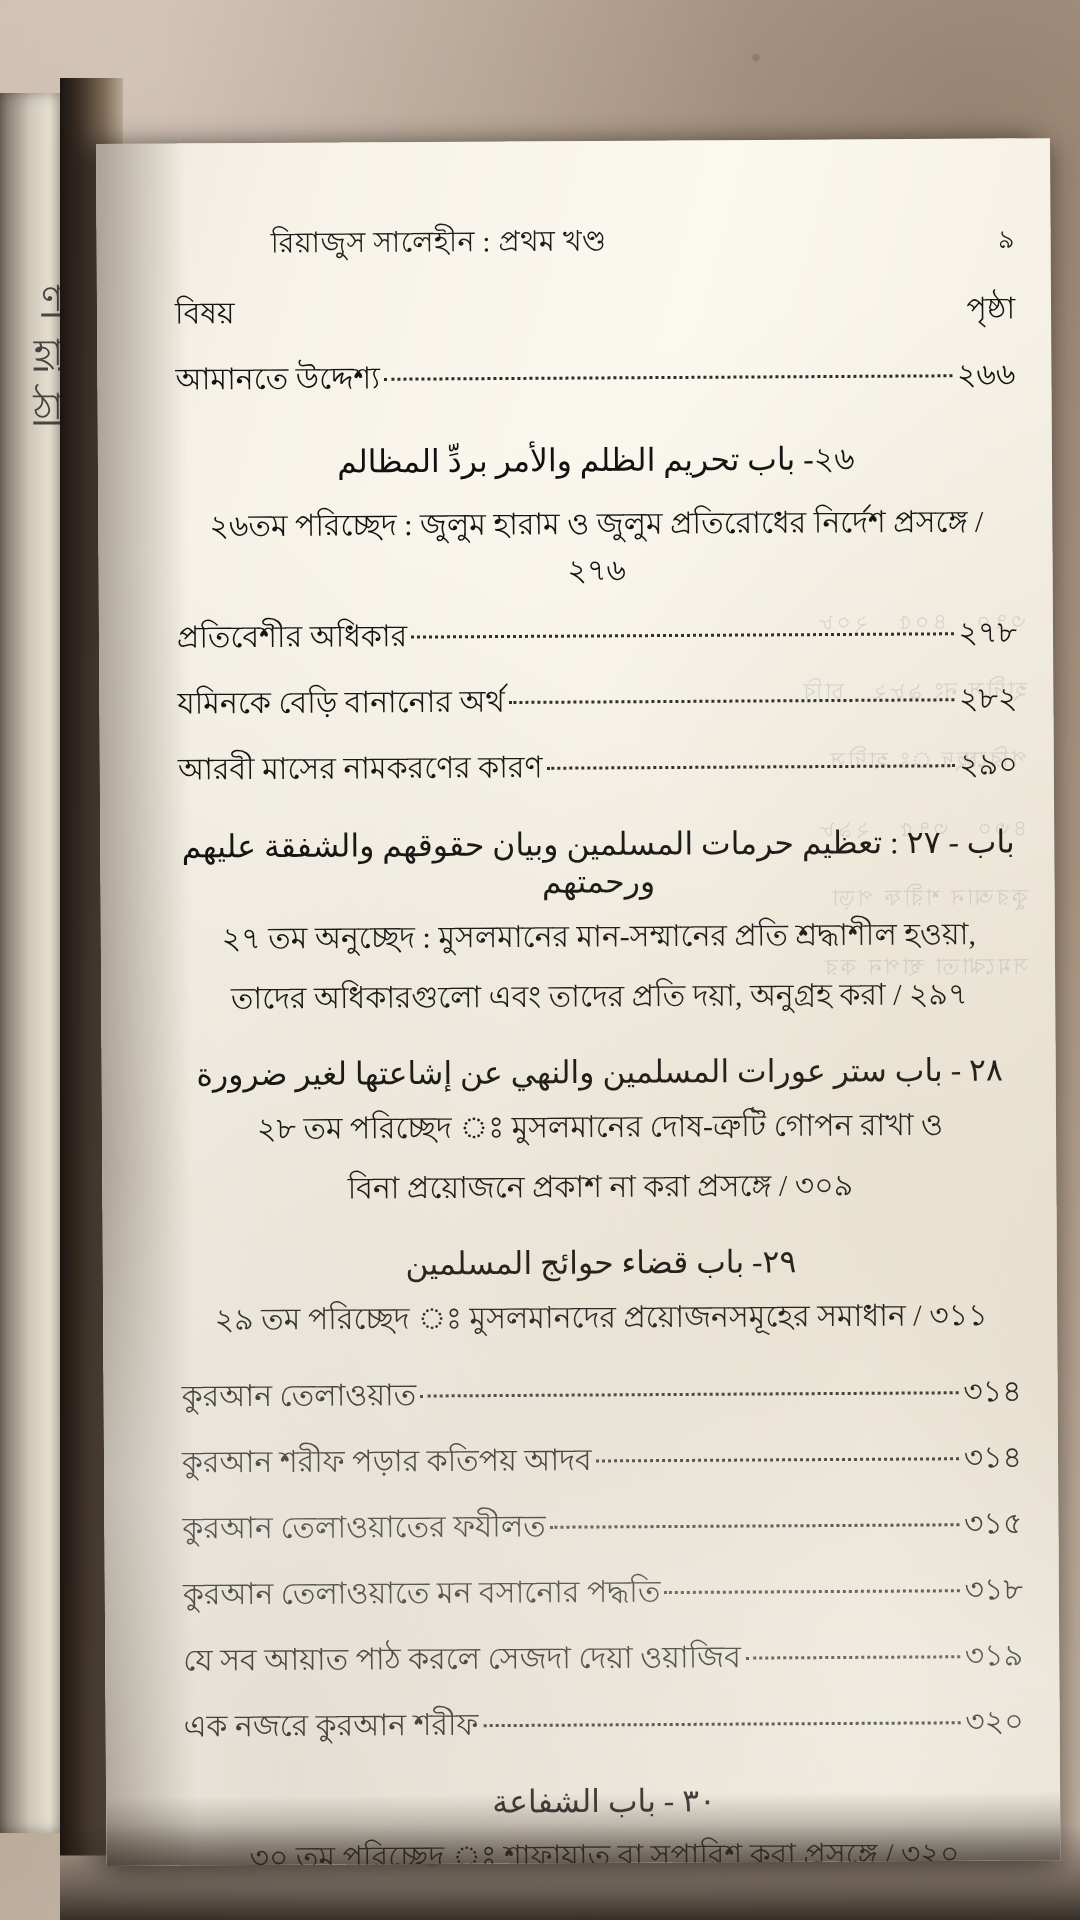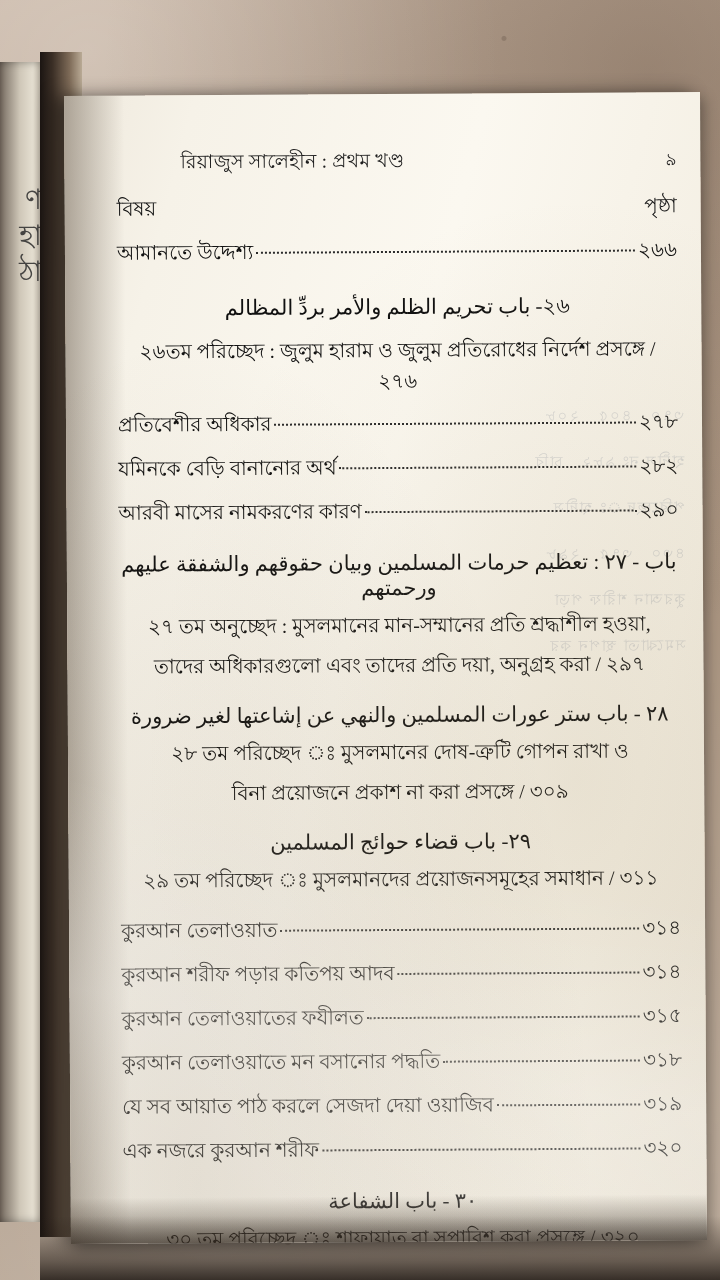"ণ হা ঠা" .left-leaf .glyphs { font-size: 28px -> 24px; text-decoration: none -> underline }
